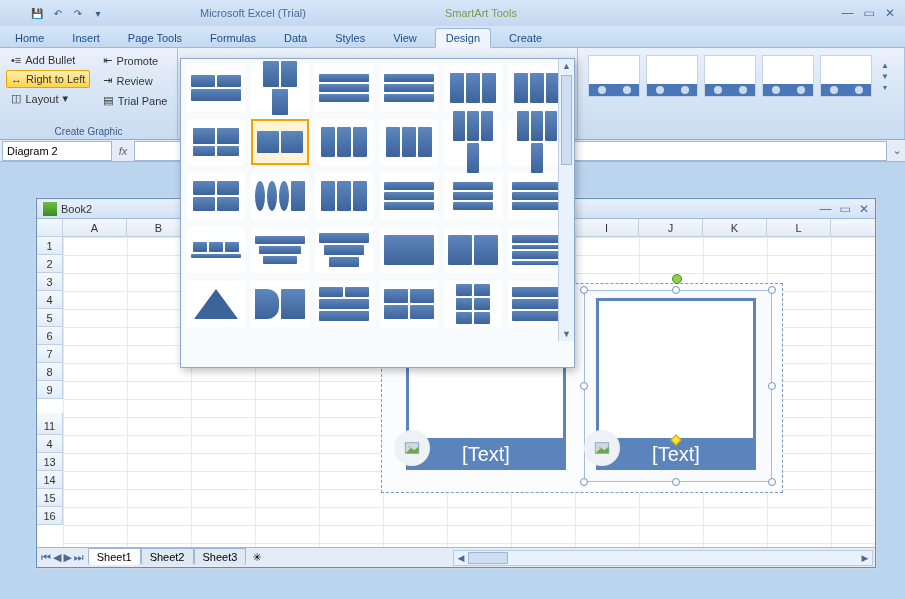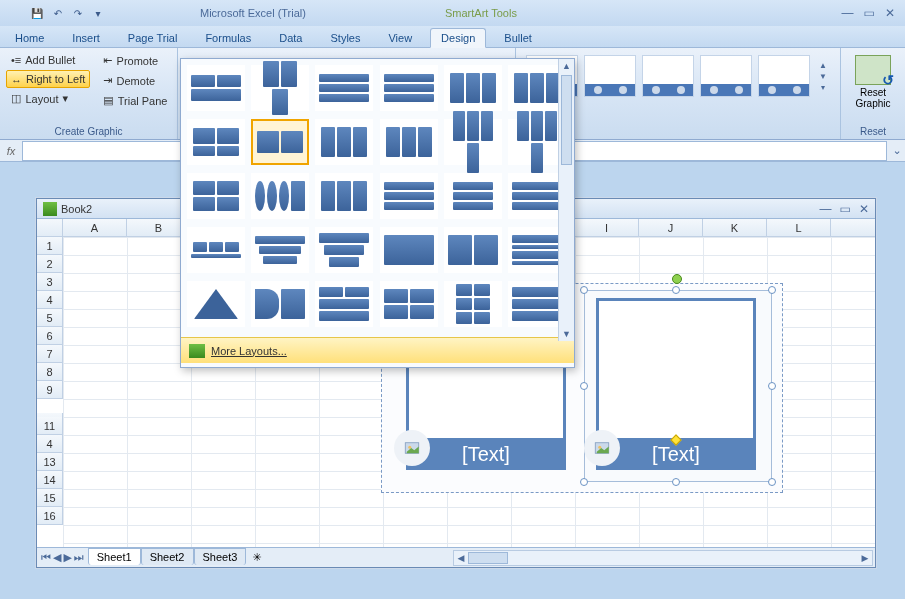"Page Trial" div.tab { text: Trial -> Tools }
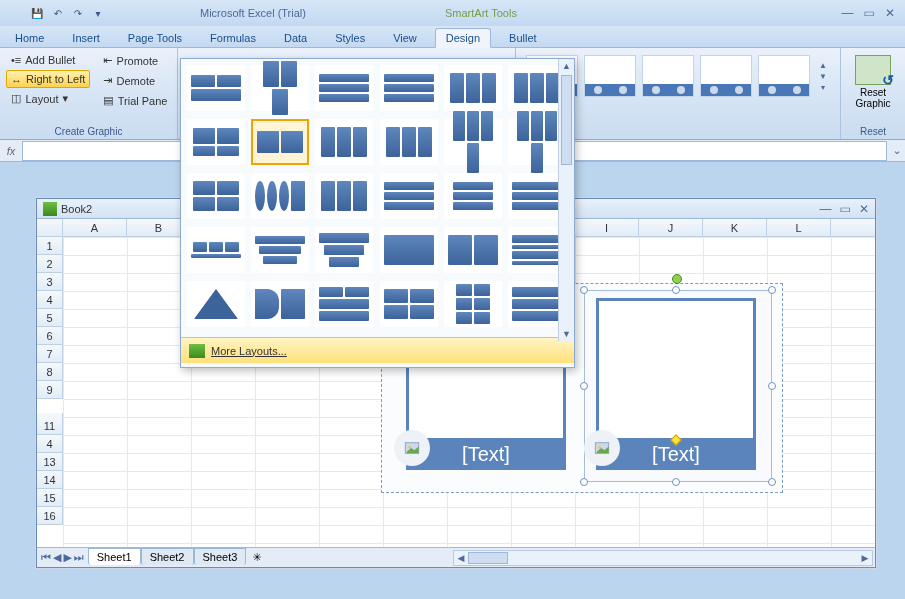"Bullet" div.tab { text: Bullet -> Create }
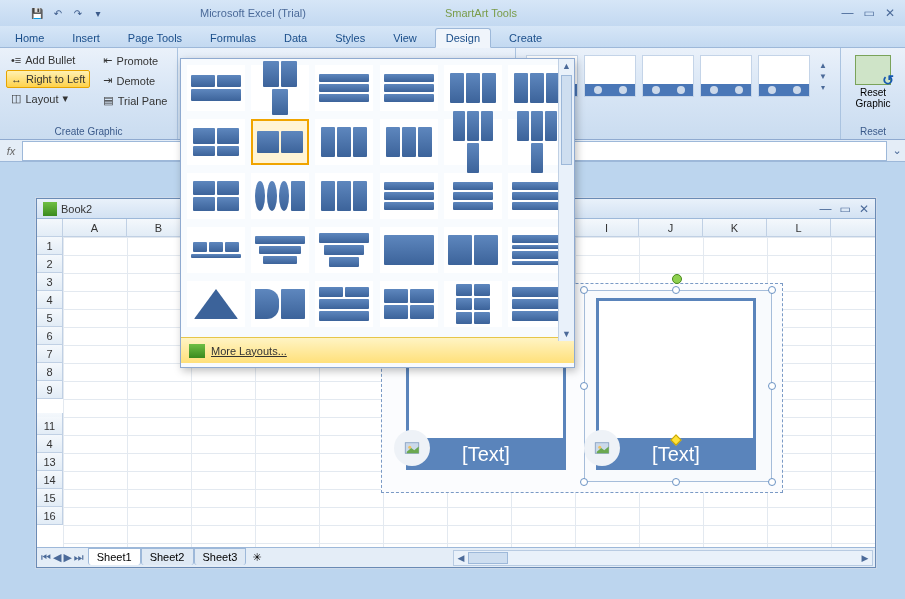"Demote" span { text: Demote -> Review }
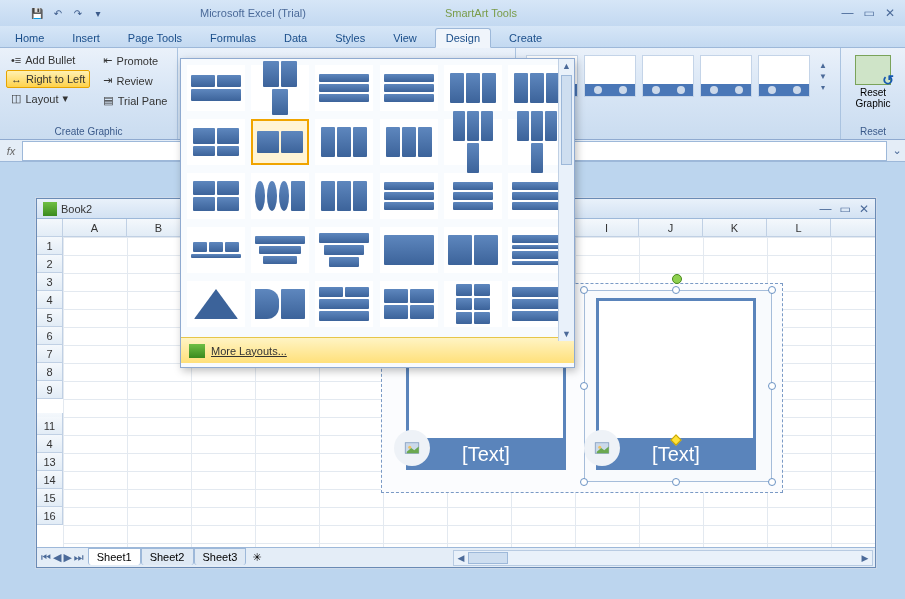"Reset Graphic" div.ribbon-group { html: <div> <div> <div></div> <div>Reset Graphic</div> </div> <div>Reset</div> </div> -> none }
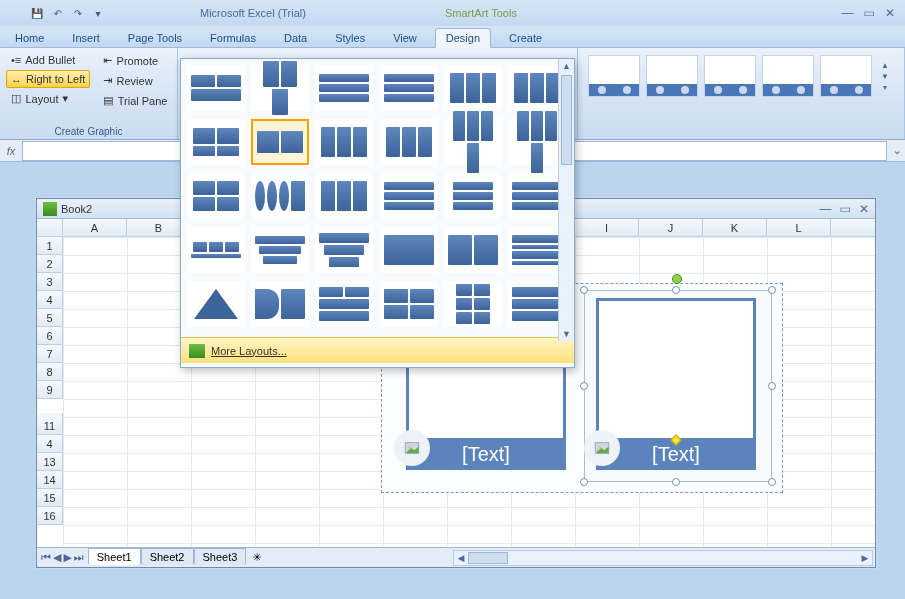"Diagram 2" div.namebox { html: none -> <div> <span>Diagram 2</span> </div> }
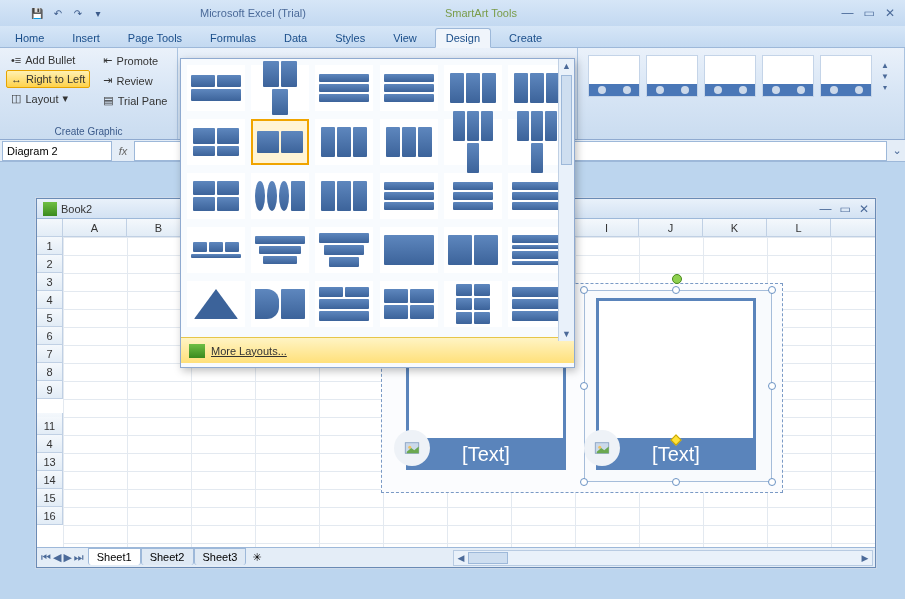"More Layouts..." div.more-row { html: <div> <span></span> <span>More Layouts...</span> </div> -> none }
